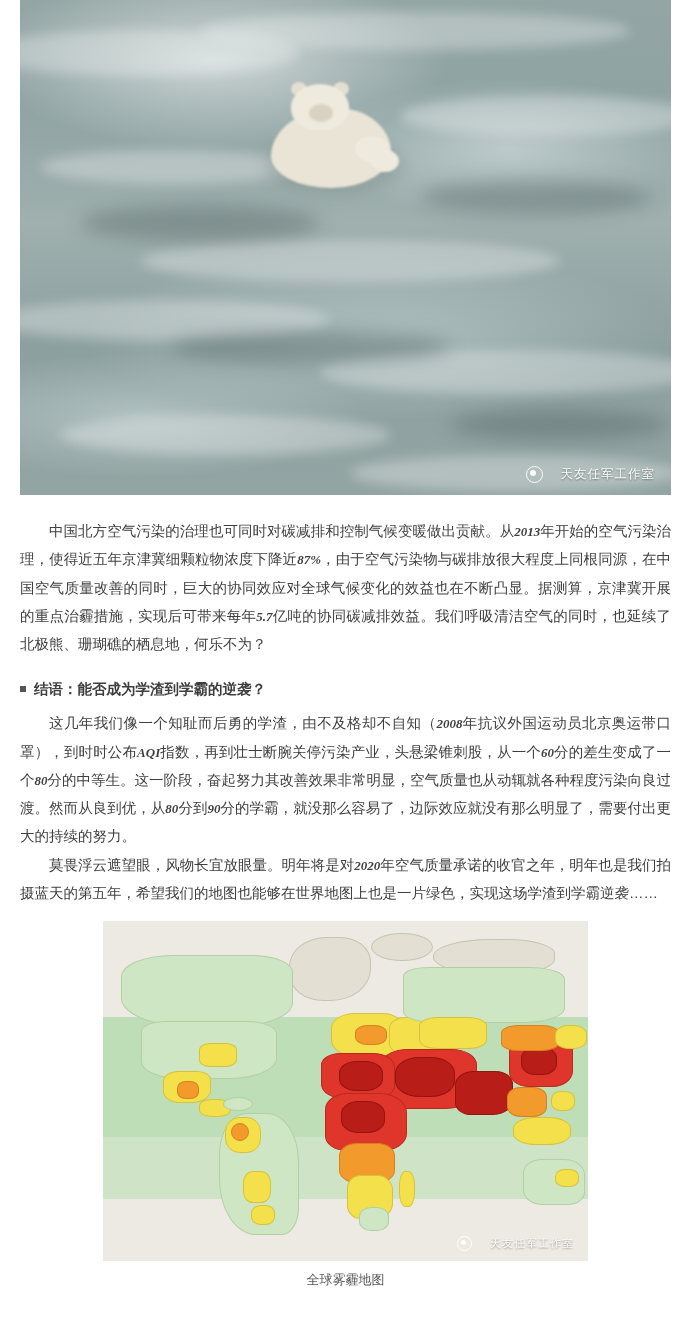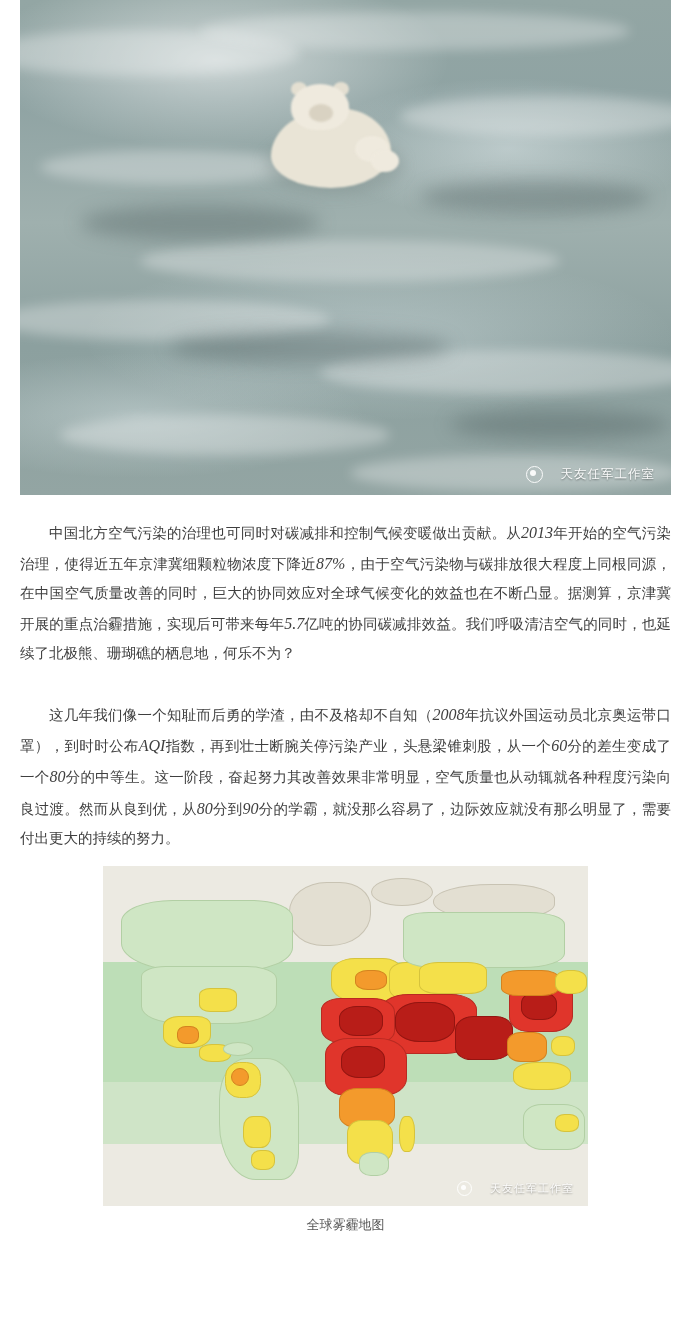"2013" b.em { font-size: 16px -> 13px; font-weight: normal -> bold }
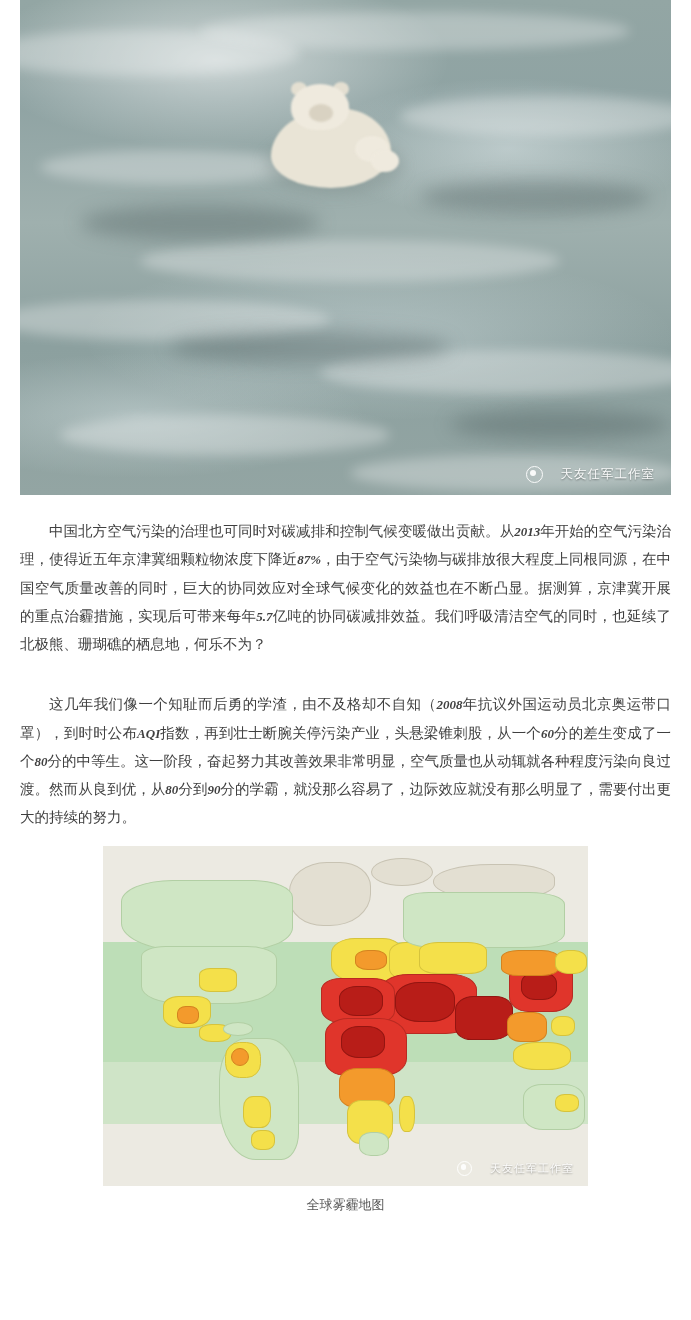"结语：能否成为学渣到学霸的逆袭？" p.section-head { html: none -> <p> <span></span> <span>结语：能否成为学渣到学霸的逆袭？</span> </p> }
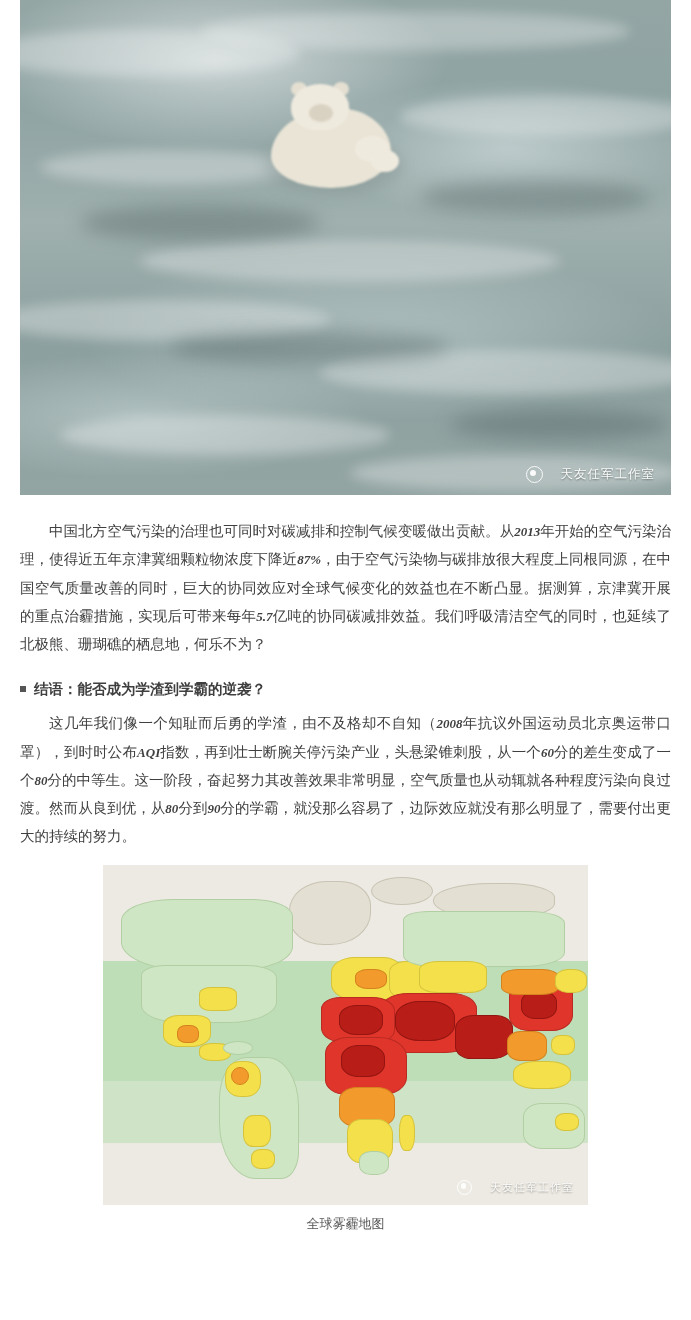"莫畏浮云遮望眼，风物长宜放眼量。明年将是对2020年空气质量承诺的收官之年，明年" p.para { html: none -> <p><span>莫畏浮云遮望眼，风物长宜放眼量。明年将是对</span><b>2020</b><span>年空气质量承诺的收官之年，明年也是我们拍摄蓝天的第五年，希望我们的地图也能够在世界地图上也是一片绿色，实现这场学渣到学霸逆袭……</span></p> }
